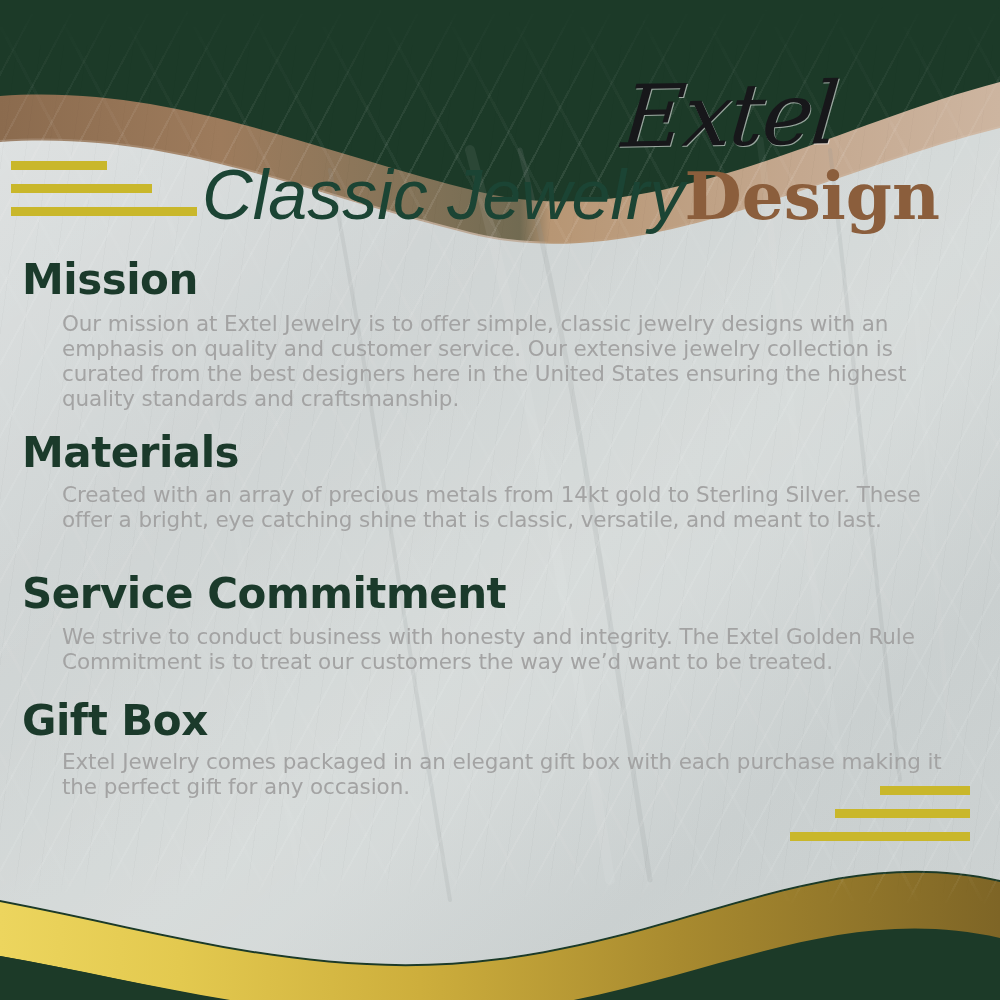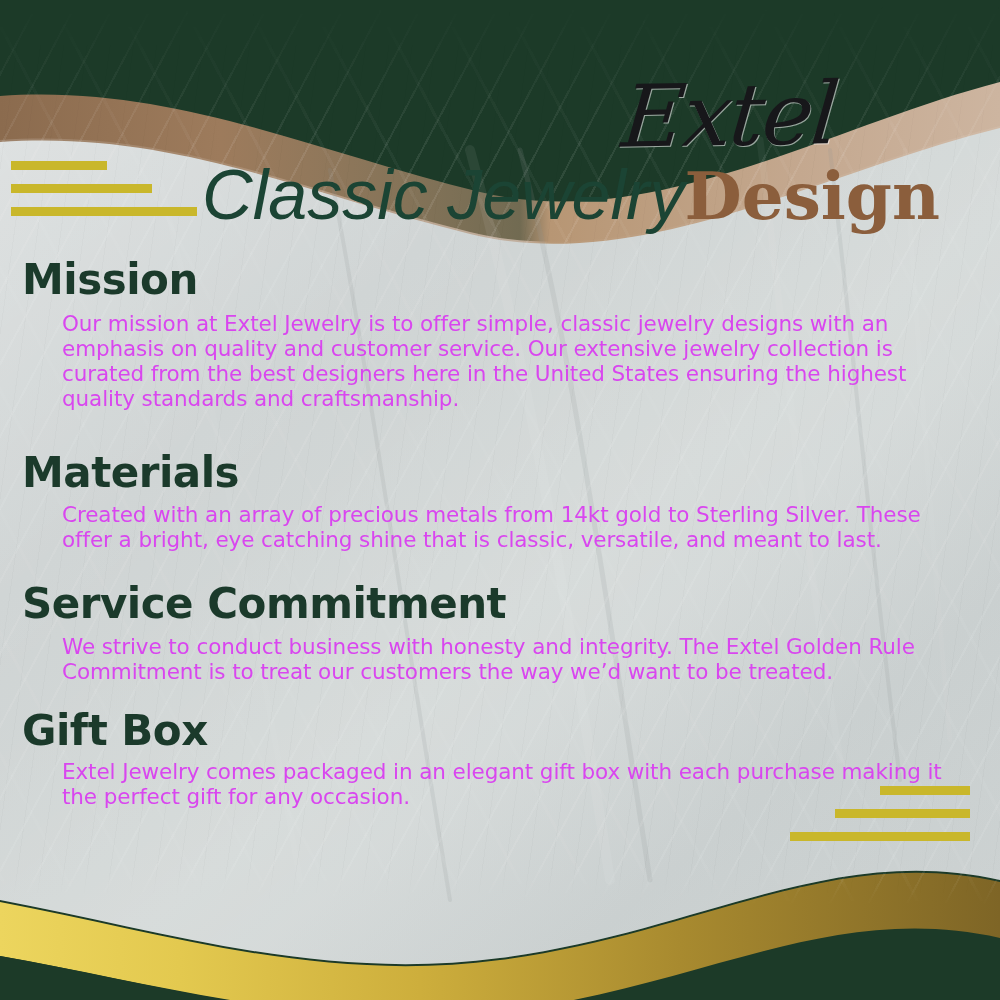"Our mission at Extel Jewelry" .section-body { color: #d946ef -> #a3a3a3 }
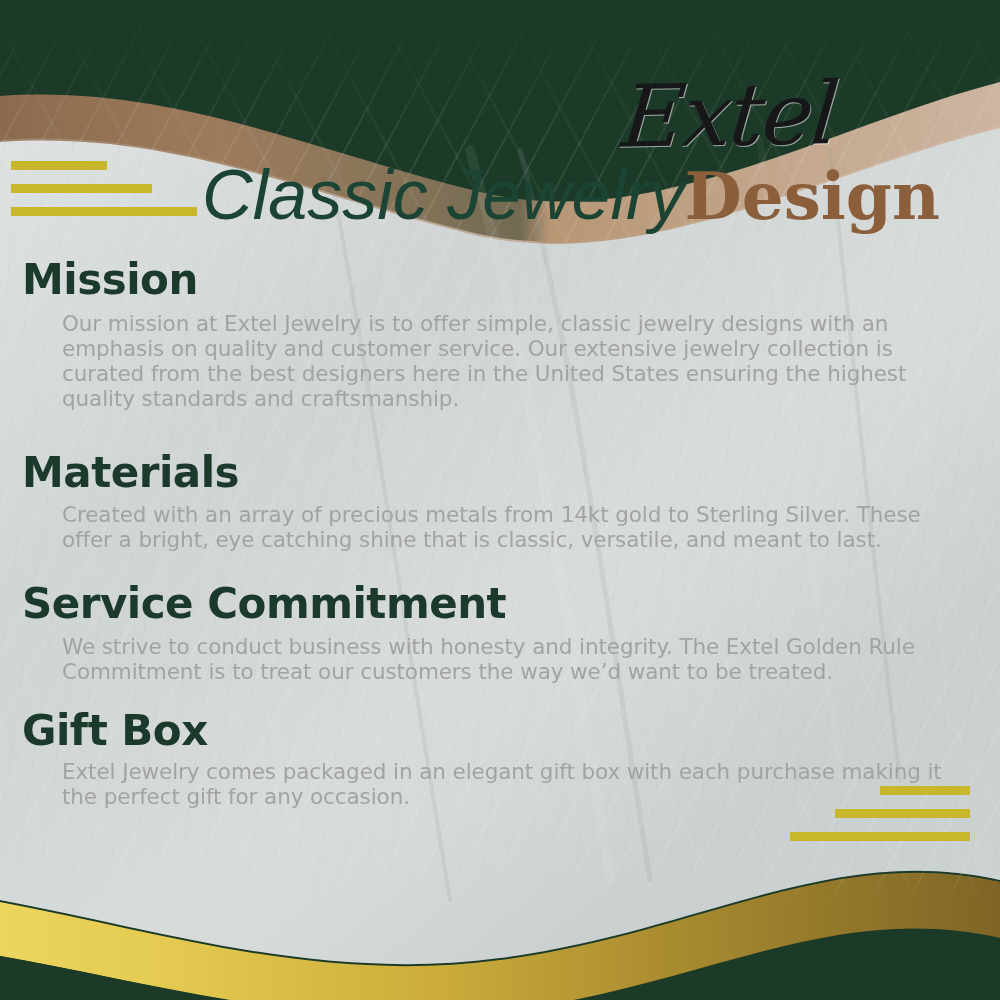"Materials" #section-materials { margin-top: 40px -> 20px }
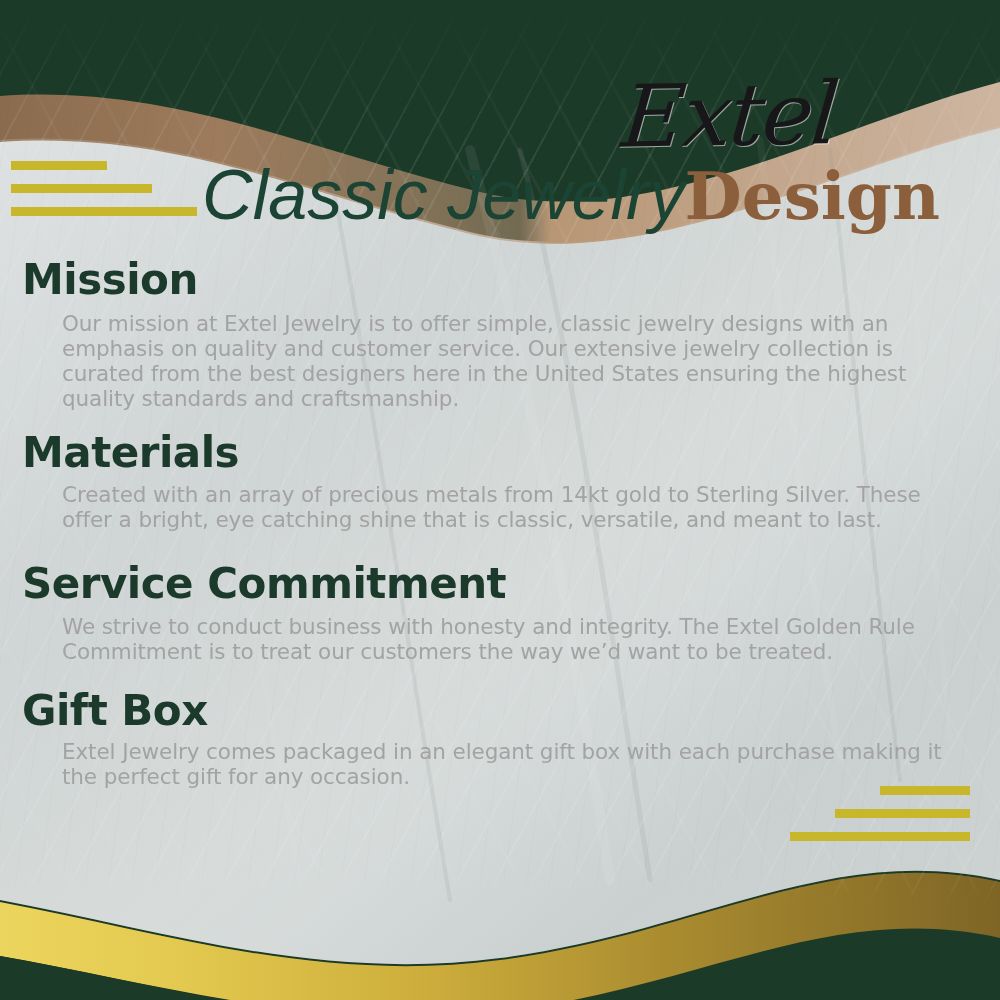"Service Commitment" #section-service { margin-top: 30px -> 40px }
